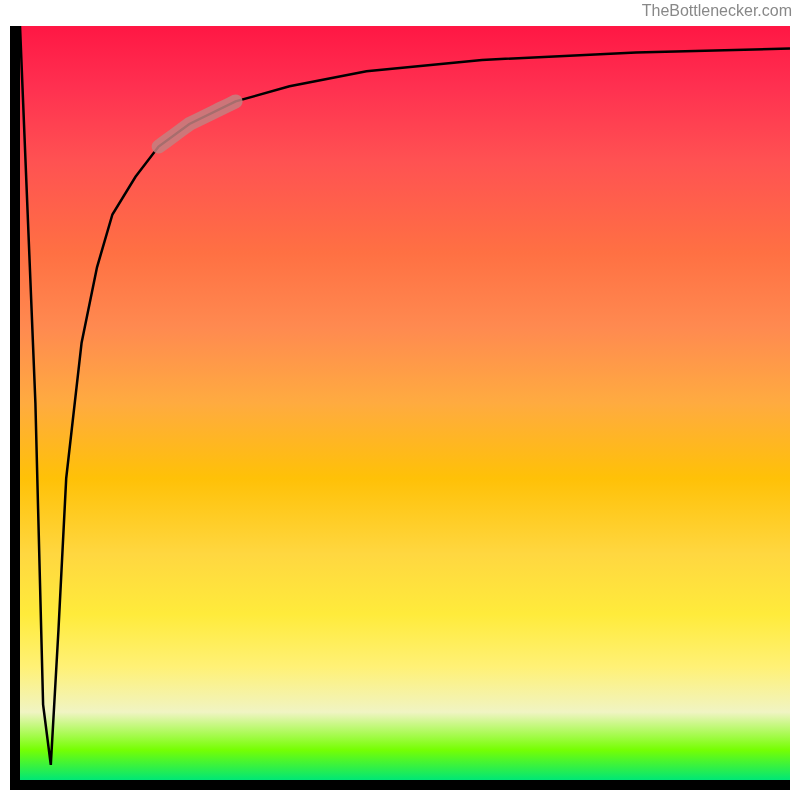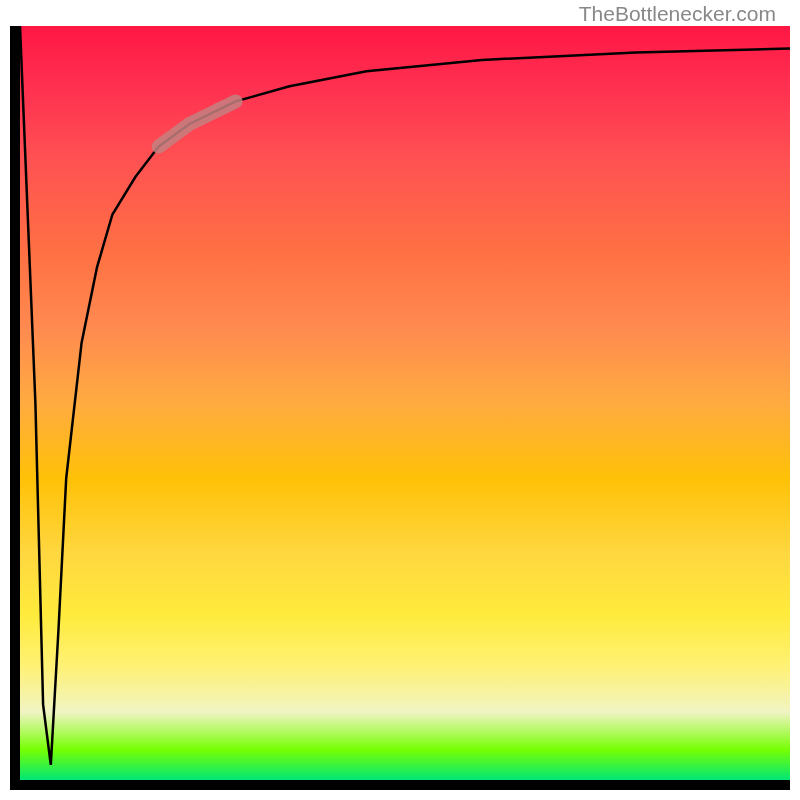"TheBottlenecker.com" .watermark { font-size: 21px -> 16px; right: 24px -> 8px }
